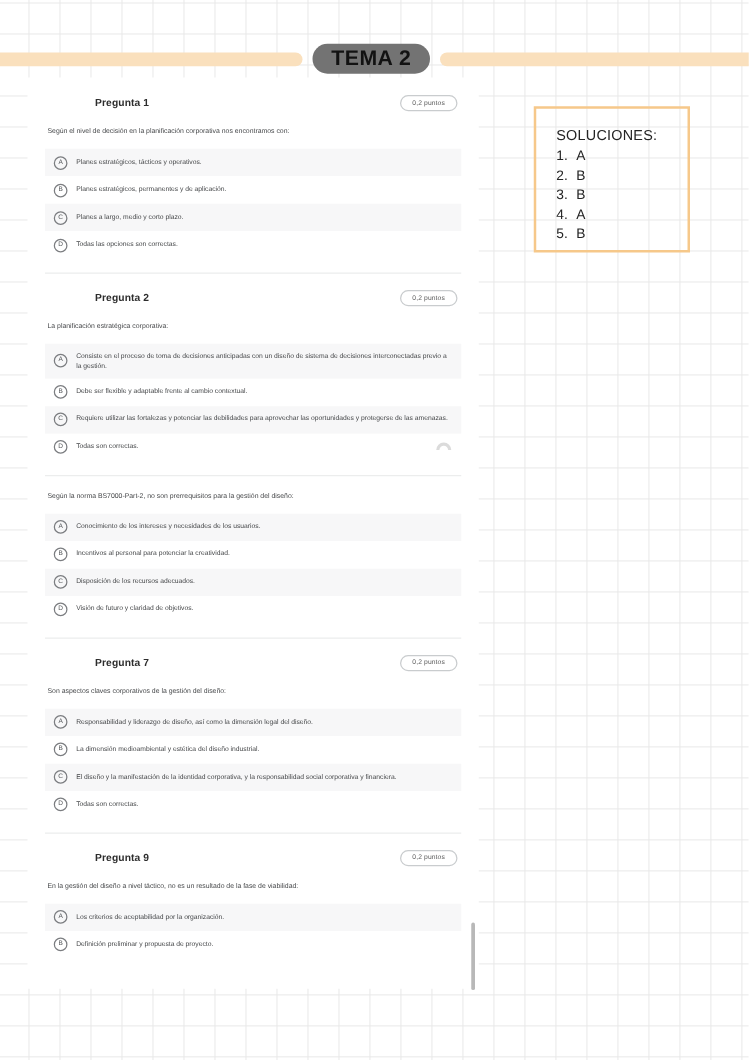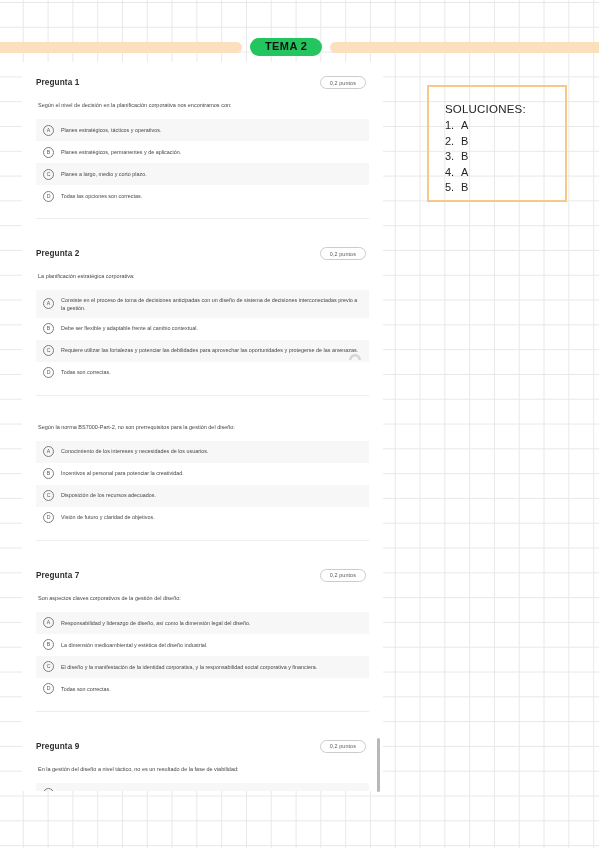"TEMA 2" #tema-badge { background: #22c55e -> #737373; font-size: 11px -> 17px }
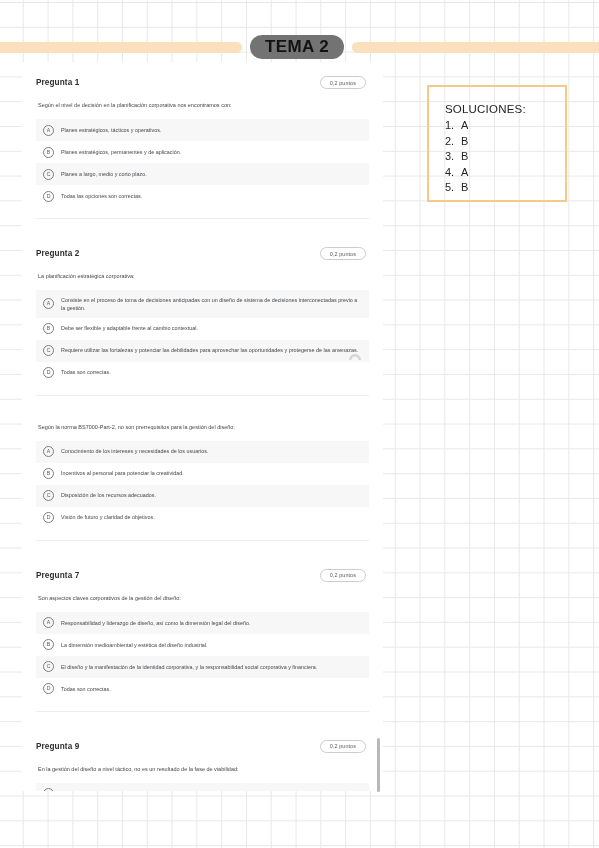"Pregunta 1" .q-head { margin-left: none -> 40px }
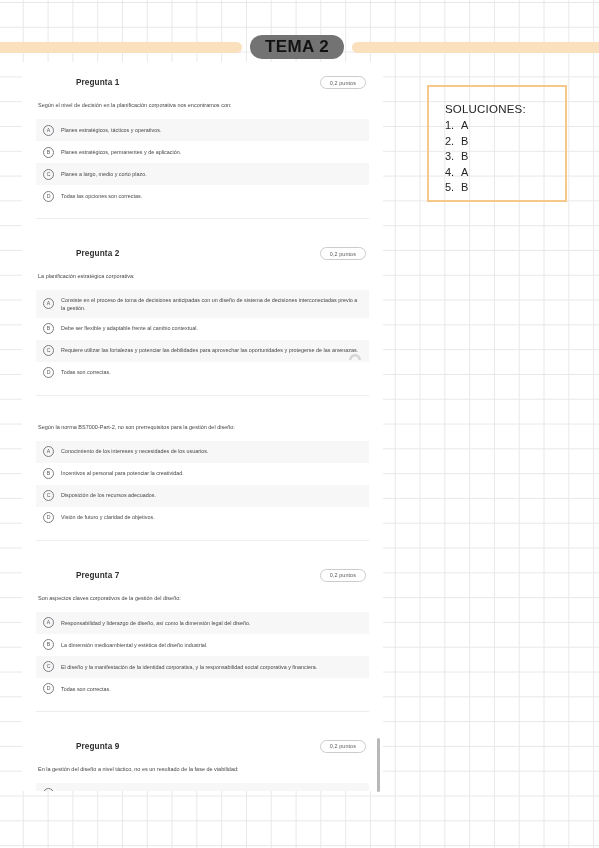"SOLUCIONES:" #soluciones-box { width: 140px -> 125px }
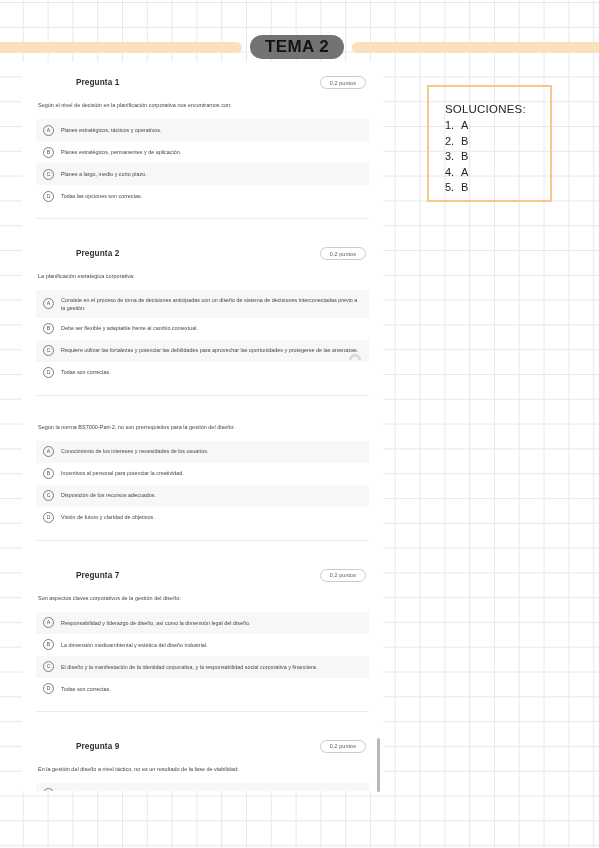"Pregunta 2" .question-block + .question-block { padding-top: 28px -> 13px }
